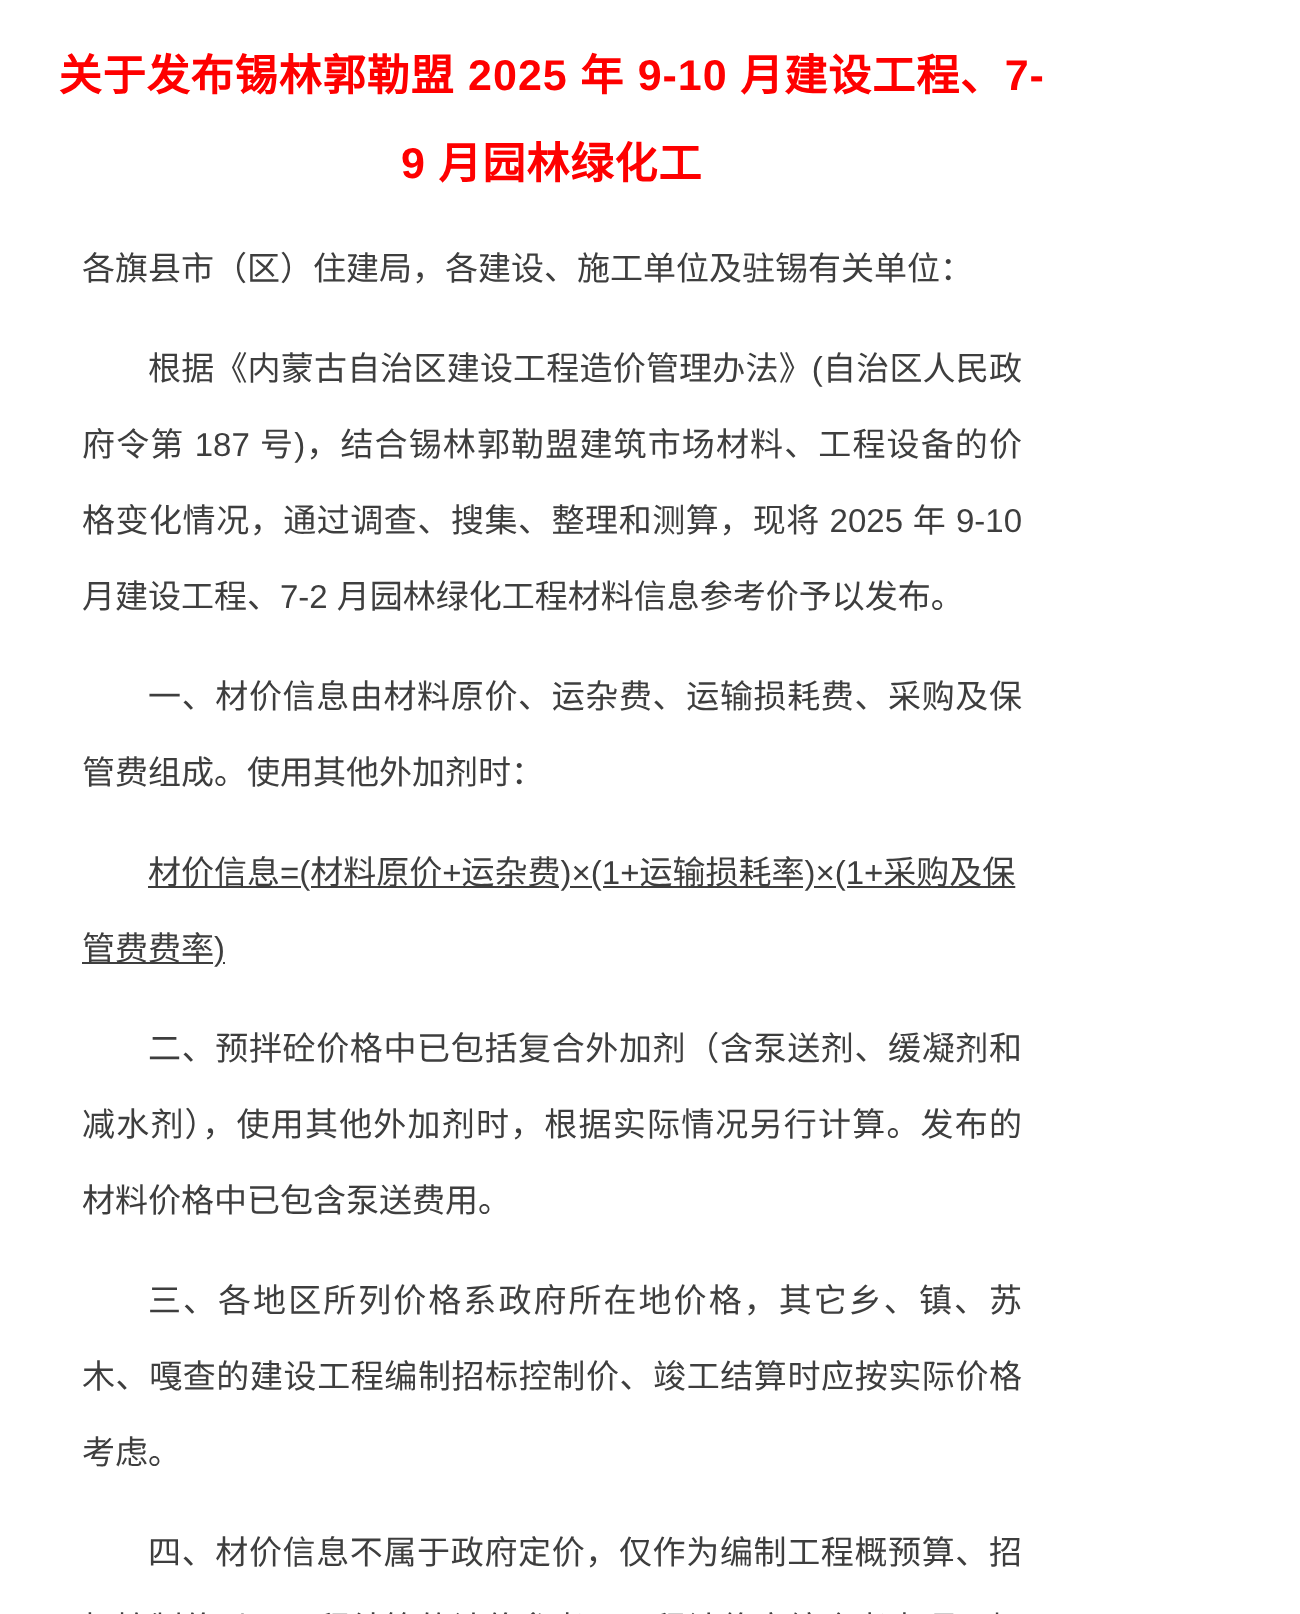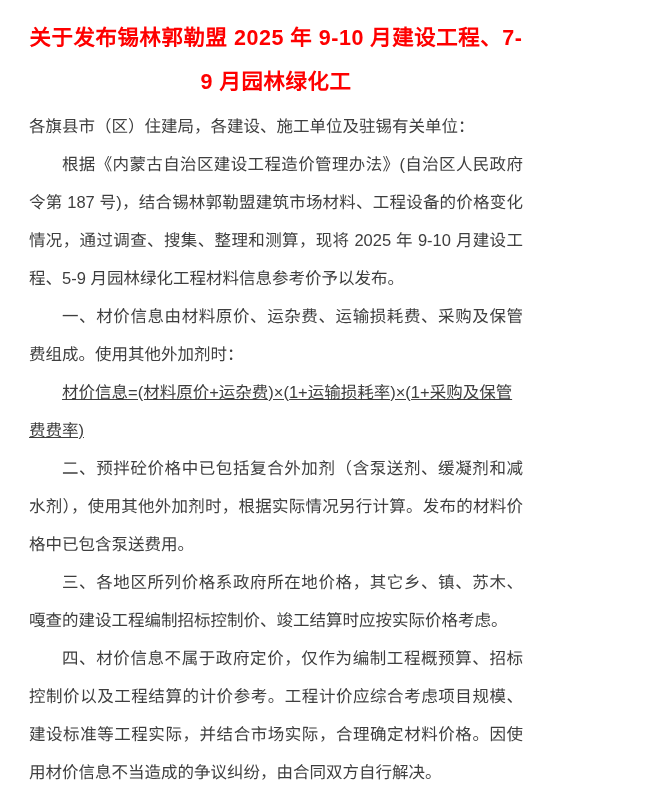"各旗县市（区）住建局，各建设、施工单位及驻锡有关单位：" .notice-body p { margin: 0 -> 12px }
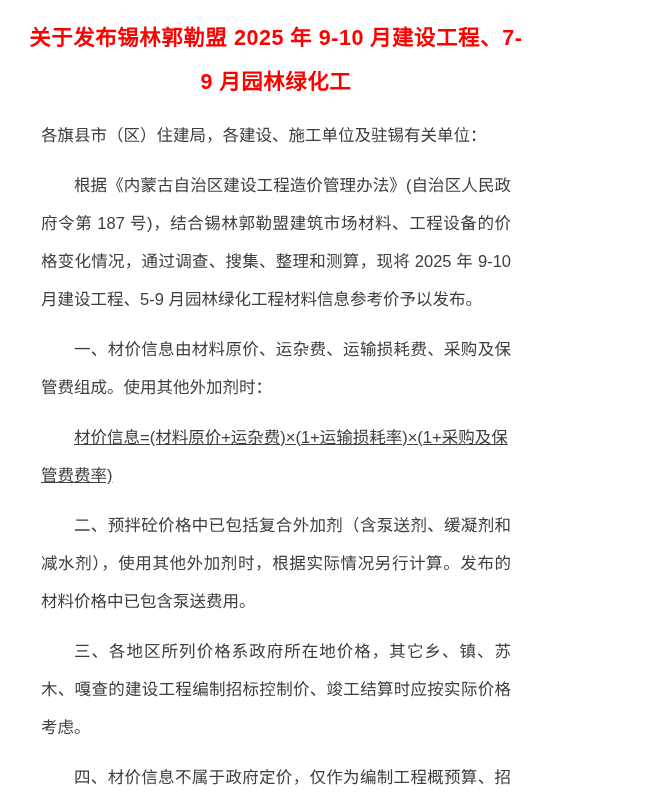"根据《内蒙古自治区建设工程造价管理办法》(自治区人民政府令第 187" p { text: 5-9 -> 7-2 }
